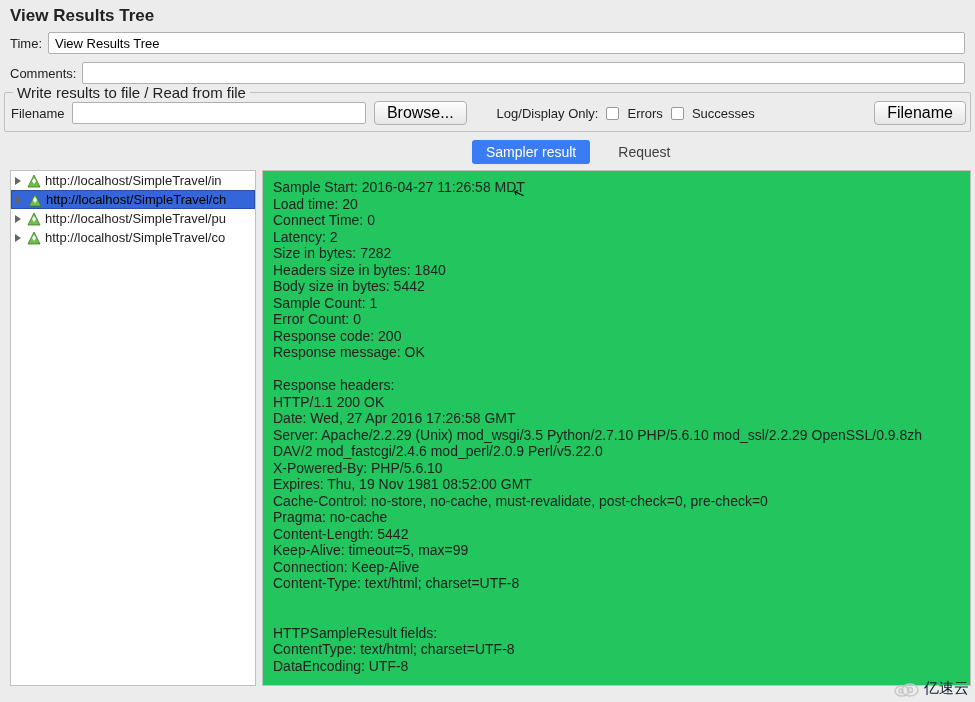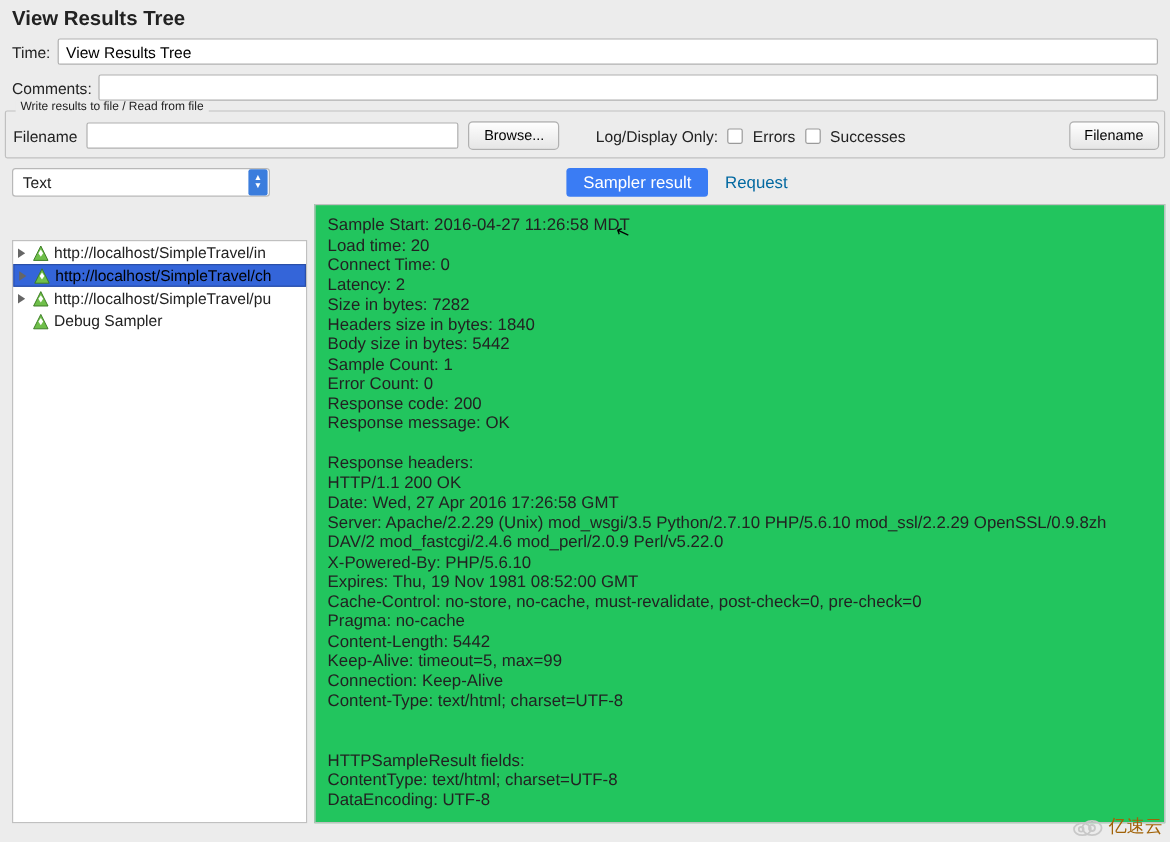"Write results to file /" .fieldset .legend { font-size: 10px -> 15px }
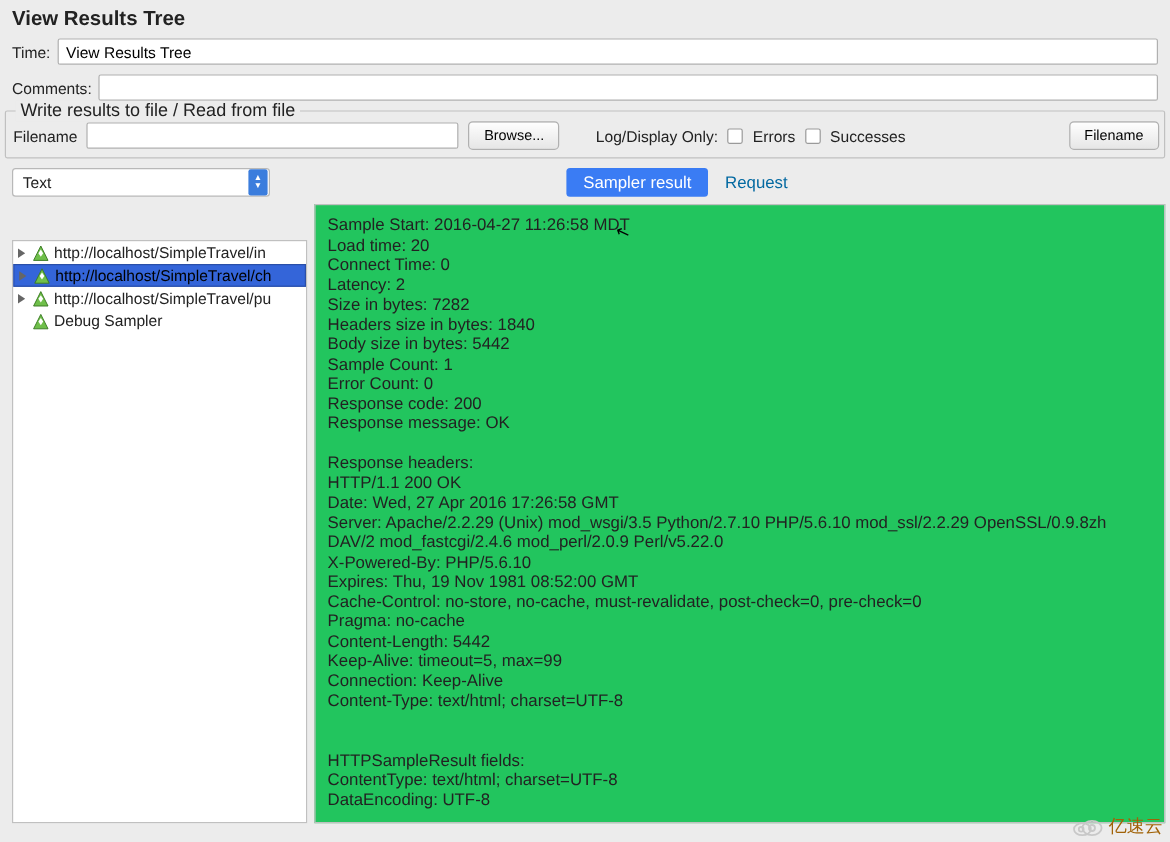"Browse..." .btn { font-size: 12px -> 16px }
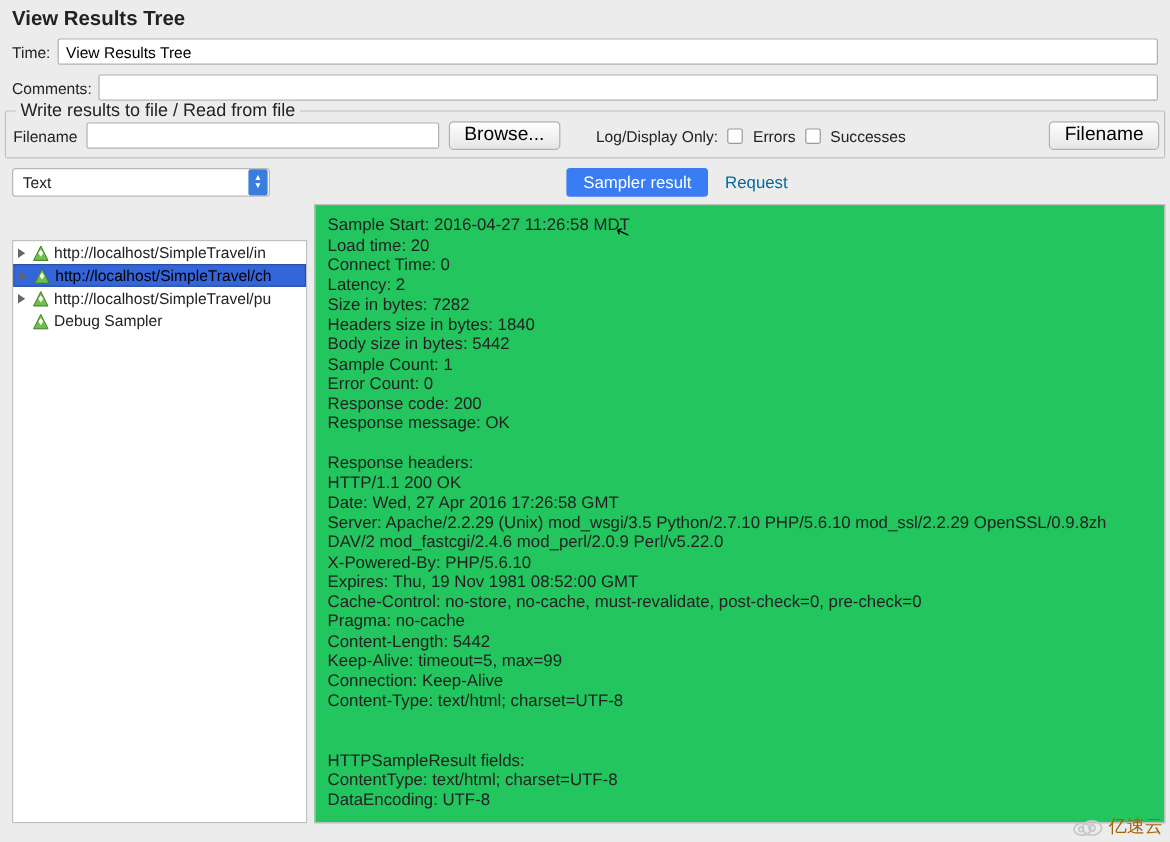"Text" div.combo { html: <div> <span>Text</span> <span> <span>▲</span> <span>▼</span> </span> </div> -> none }
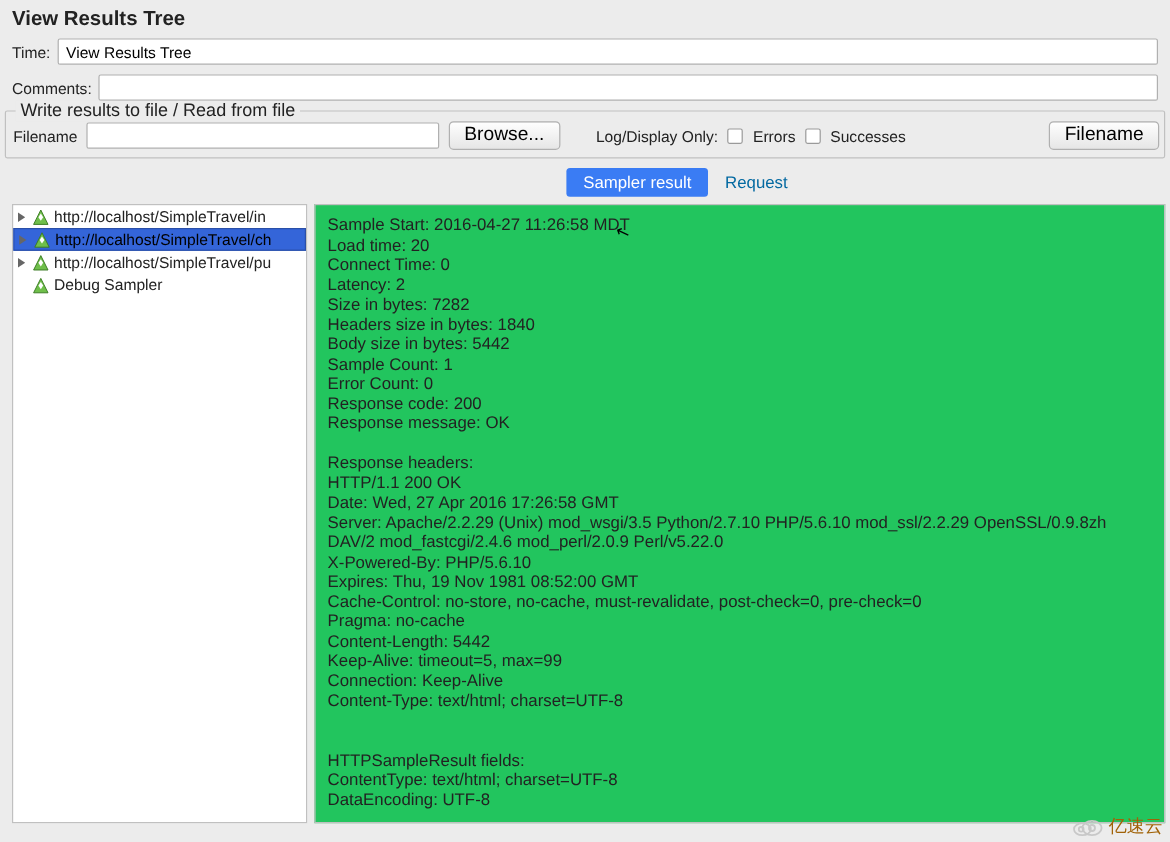"Sampler result" .tabs-bar { gap: none -> 14px }
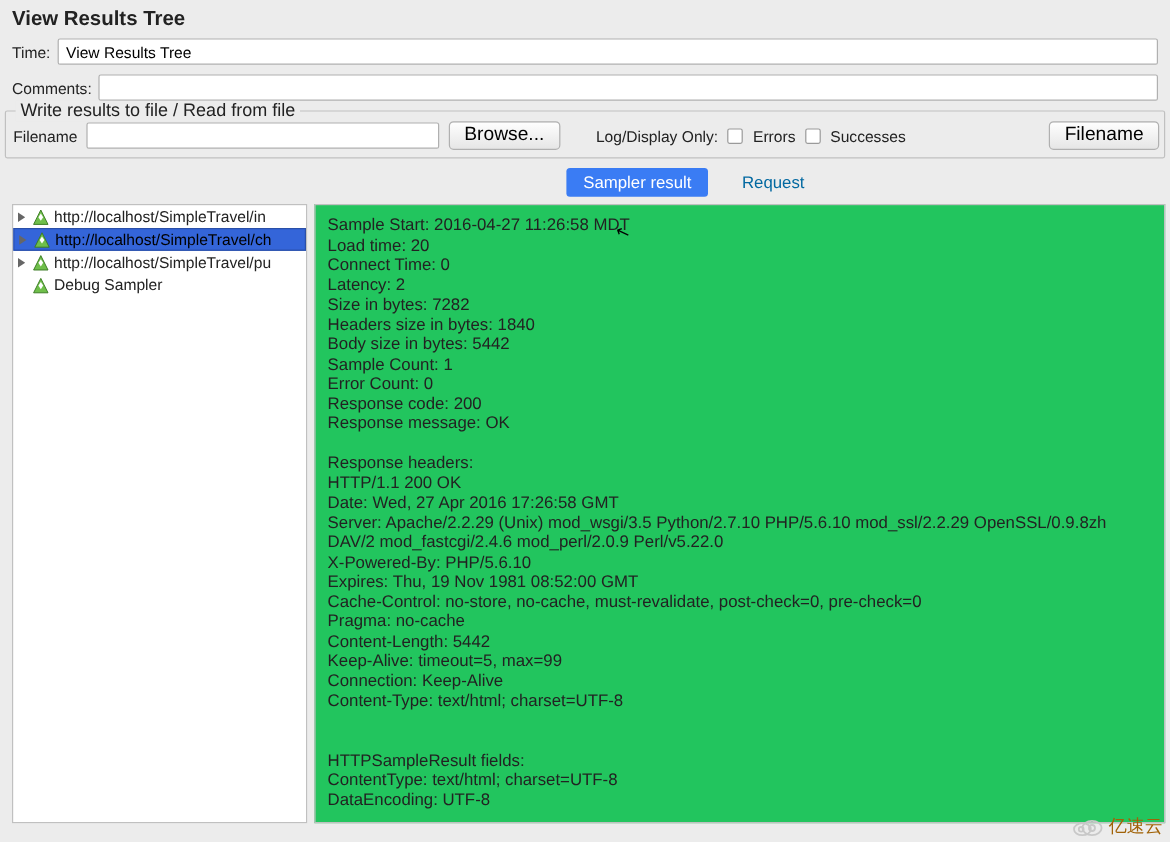"Request" .tab { color: #0369a1 -> #404040 }
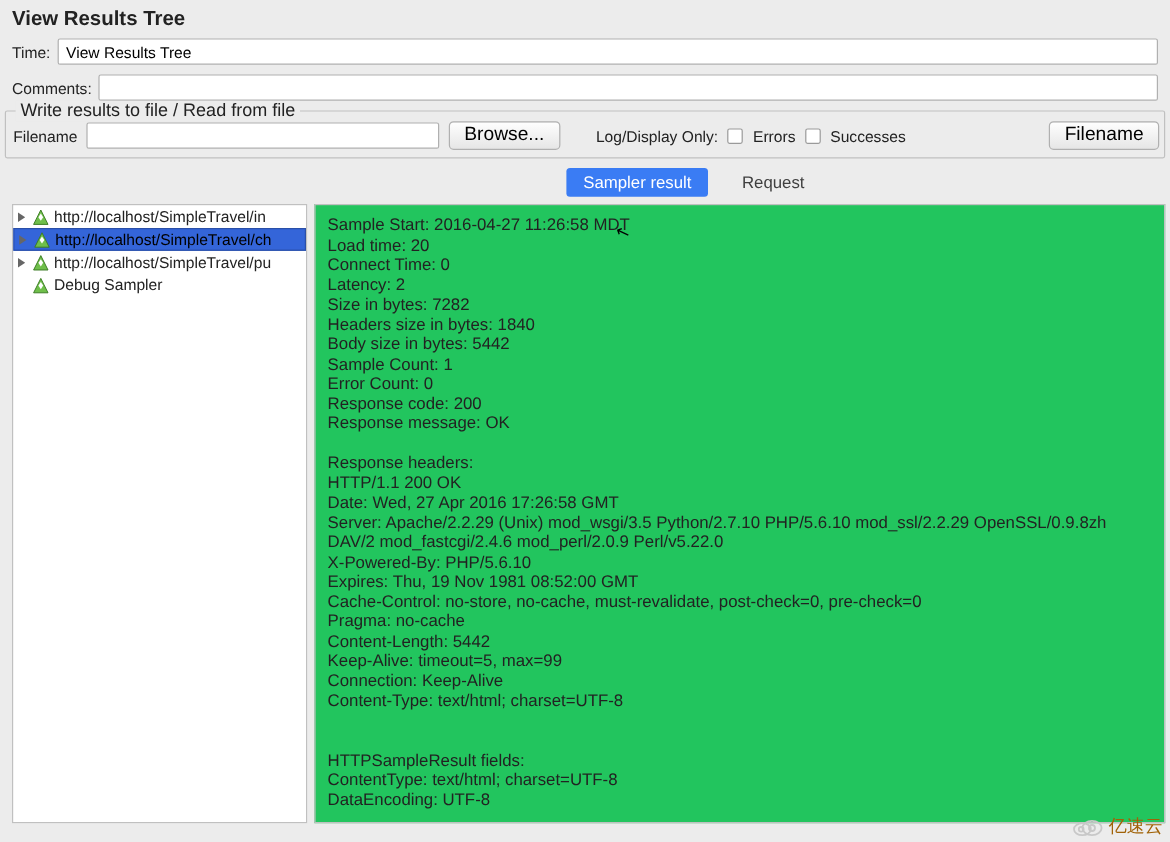"http://localhost/SimpleTravel/co" div.tree-row { html: none -> <div> <span></span> <span><svg> <polygon></polygon> <polygon></polygon> </svg></span> <span>http://localhost/SimpleTravel/co</span> </div> }
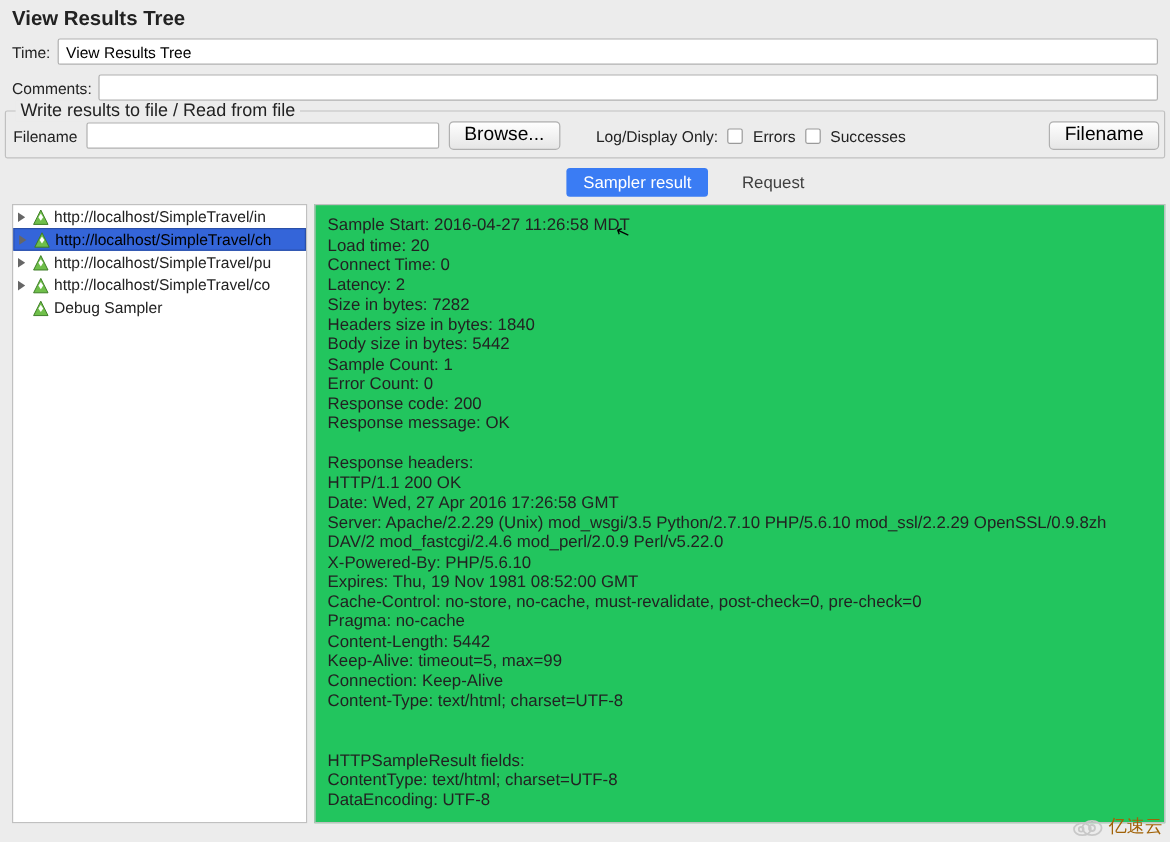"Debug Sampler" div.tree-row { html: <div> <span></span> <span><svg> <polygon></polygon> <polygon></polygon> </svg></span> <span>Debug Sampler</span> </div> -> none }
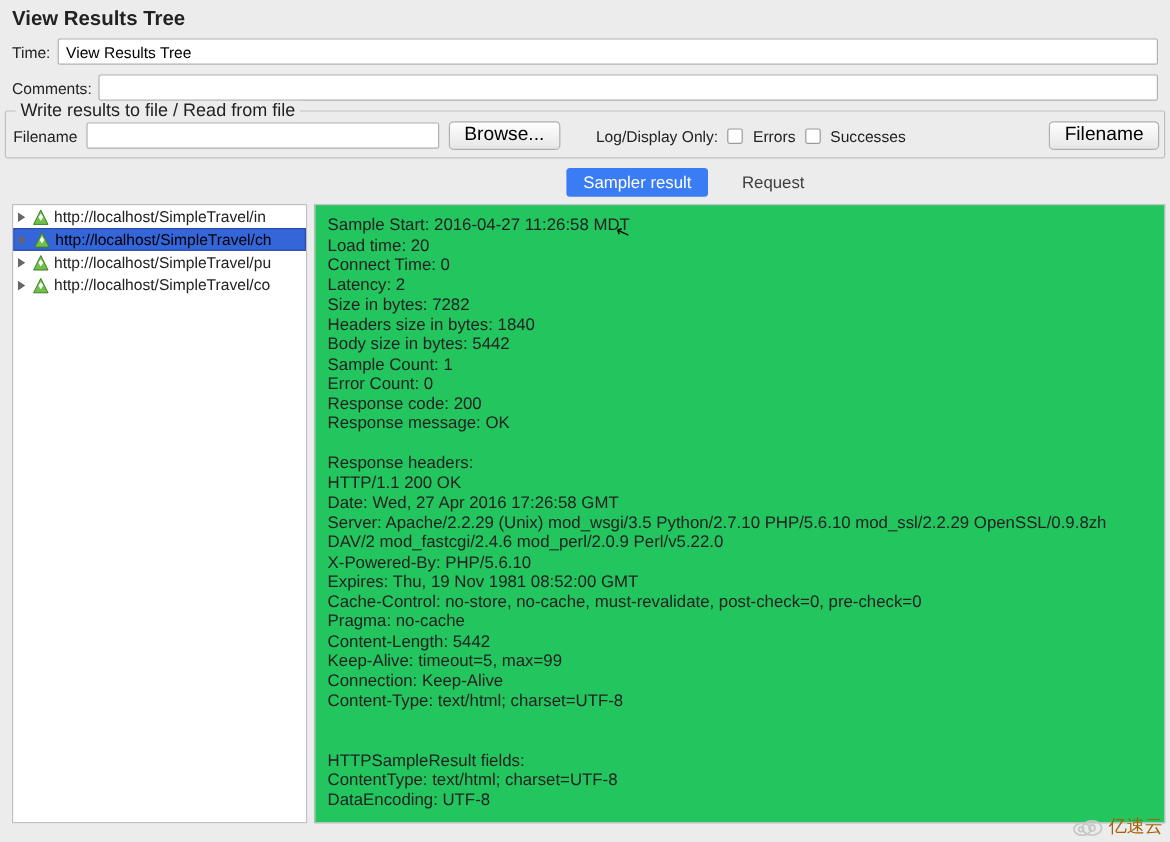"亿速云" .watermark { color: #a16207 -> #0f172a }
